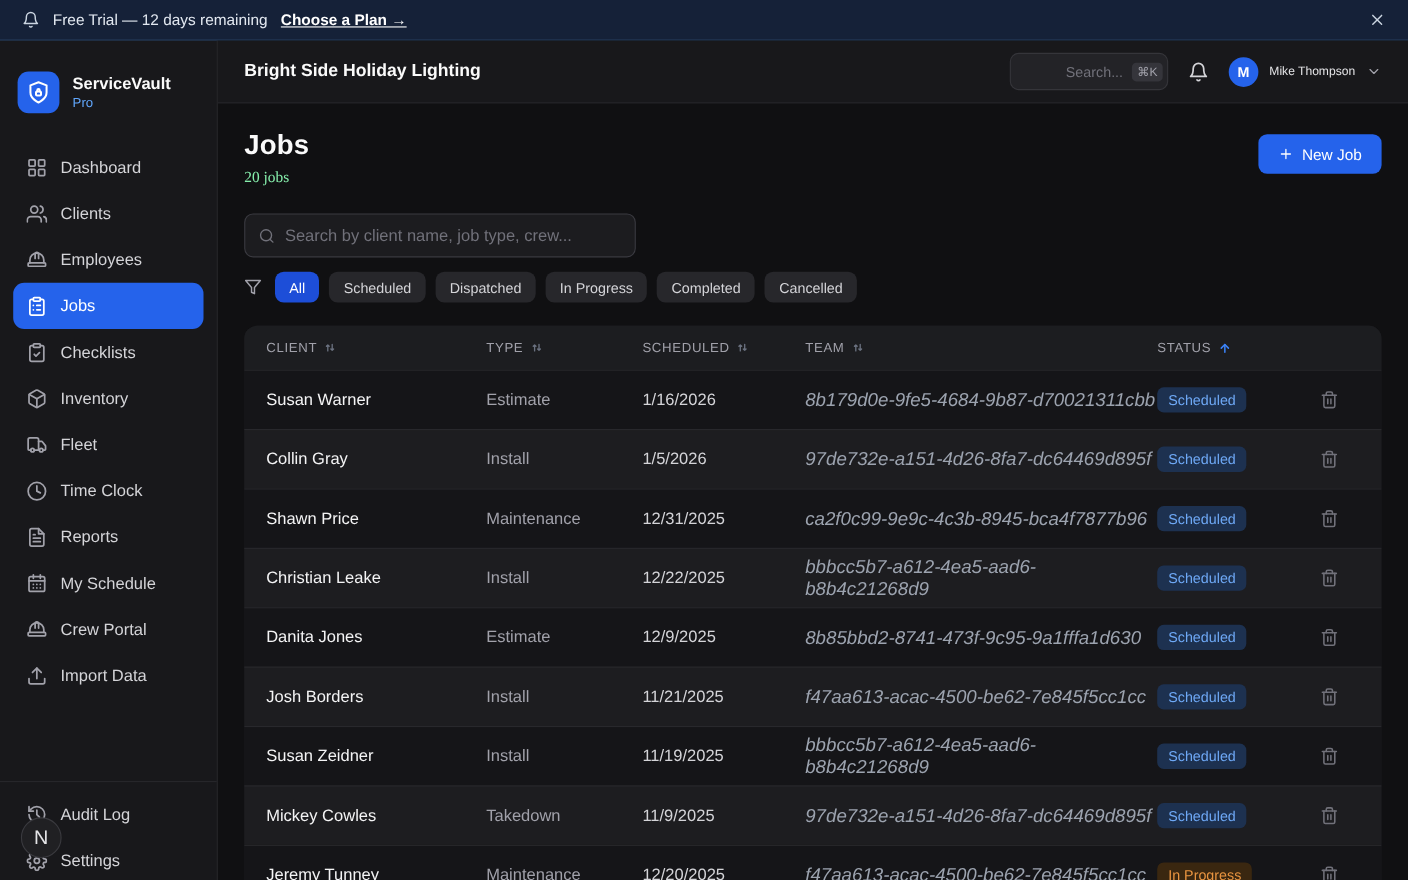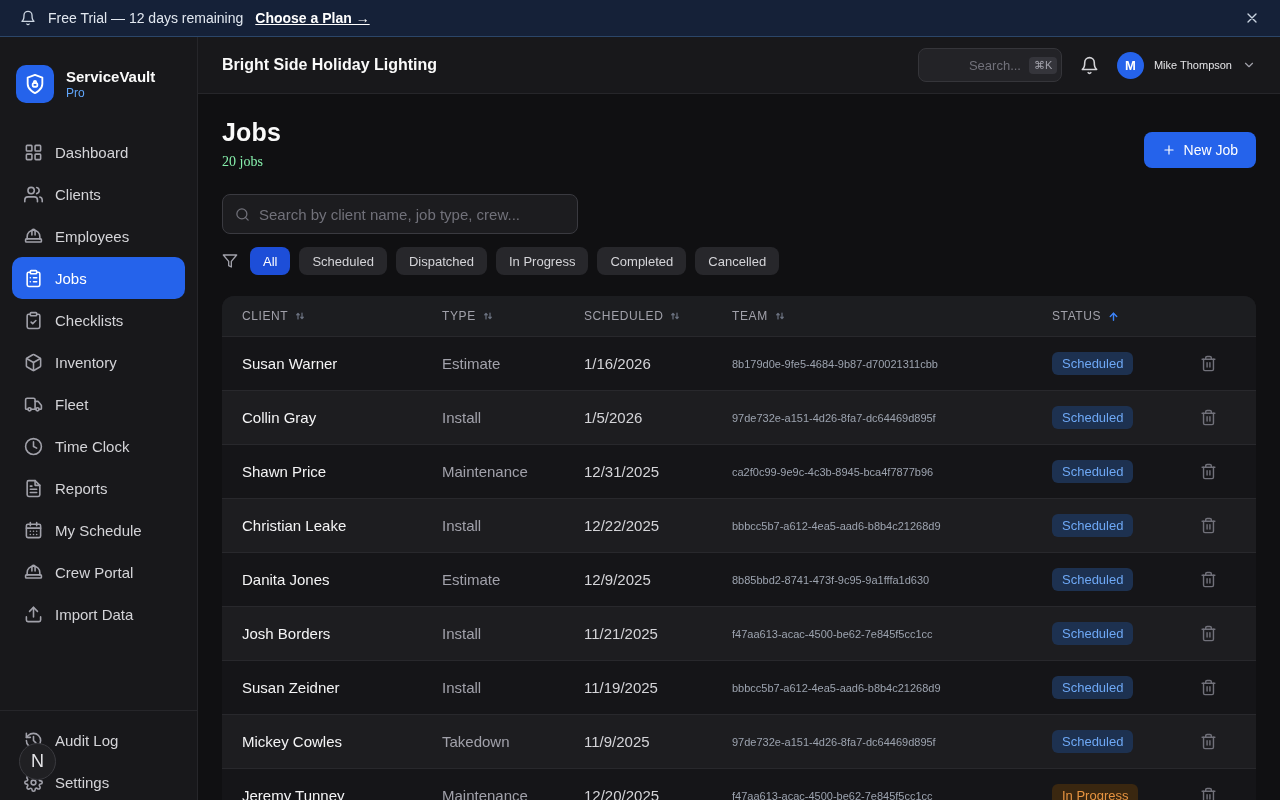"New Job" .new-job-btn { margin-top: 14px -> 4px }
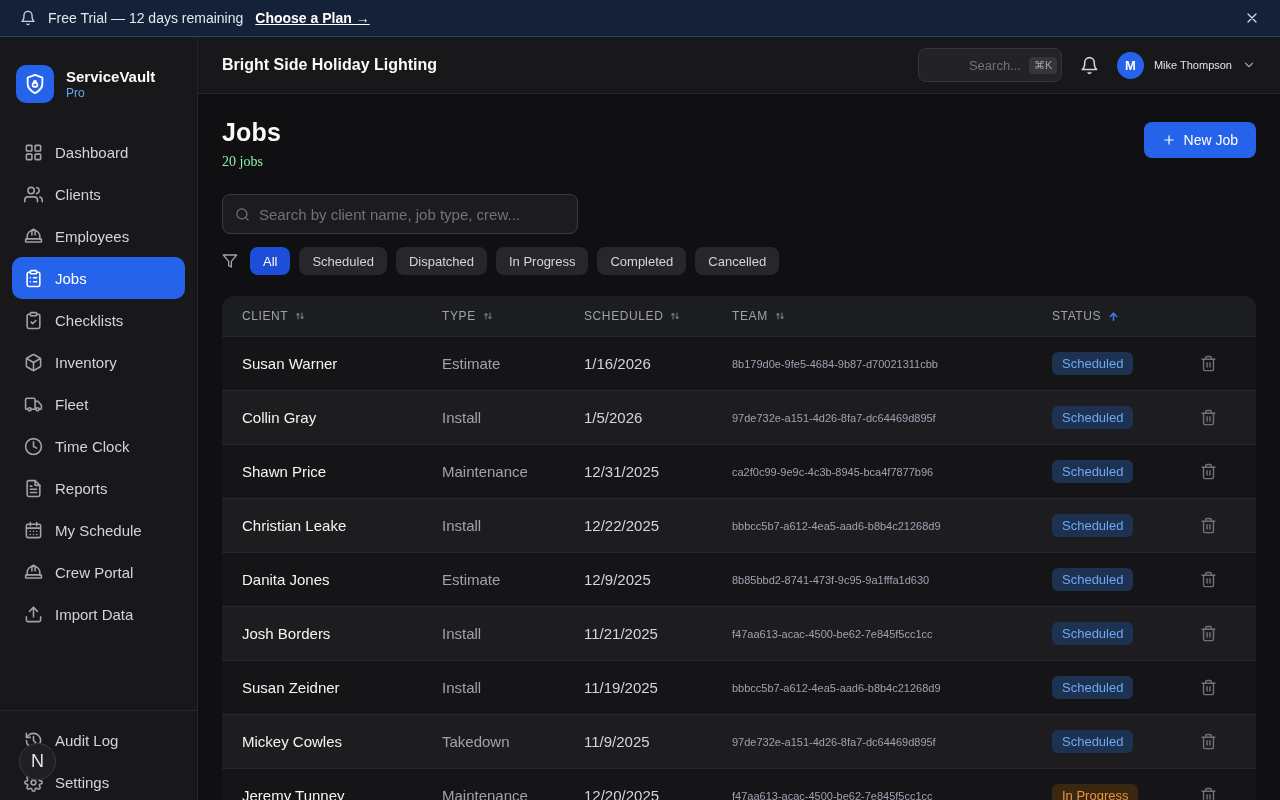"8b179d0e-9fe5-4684-9b87-d70021311cbb" .cell-team { font-size: 11px -> 17px; font-style: none -> italic }
